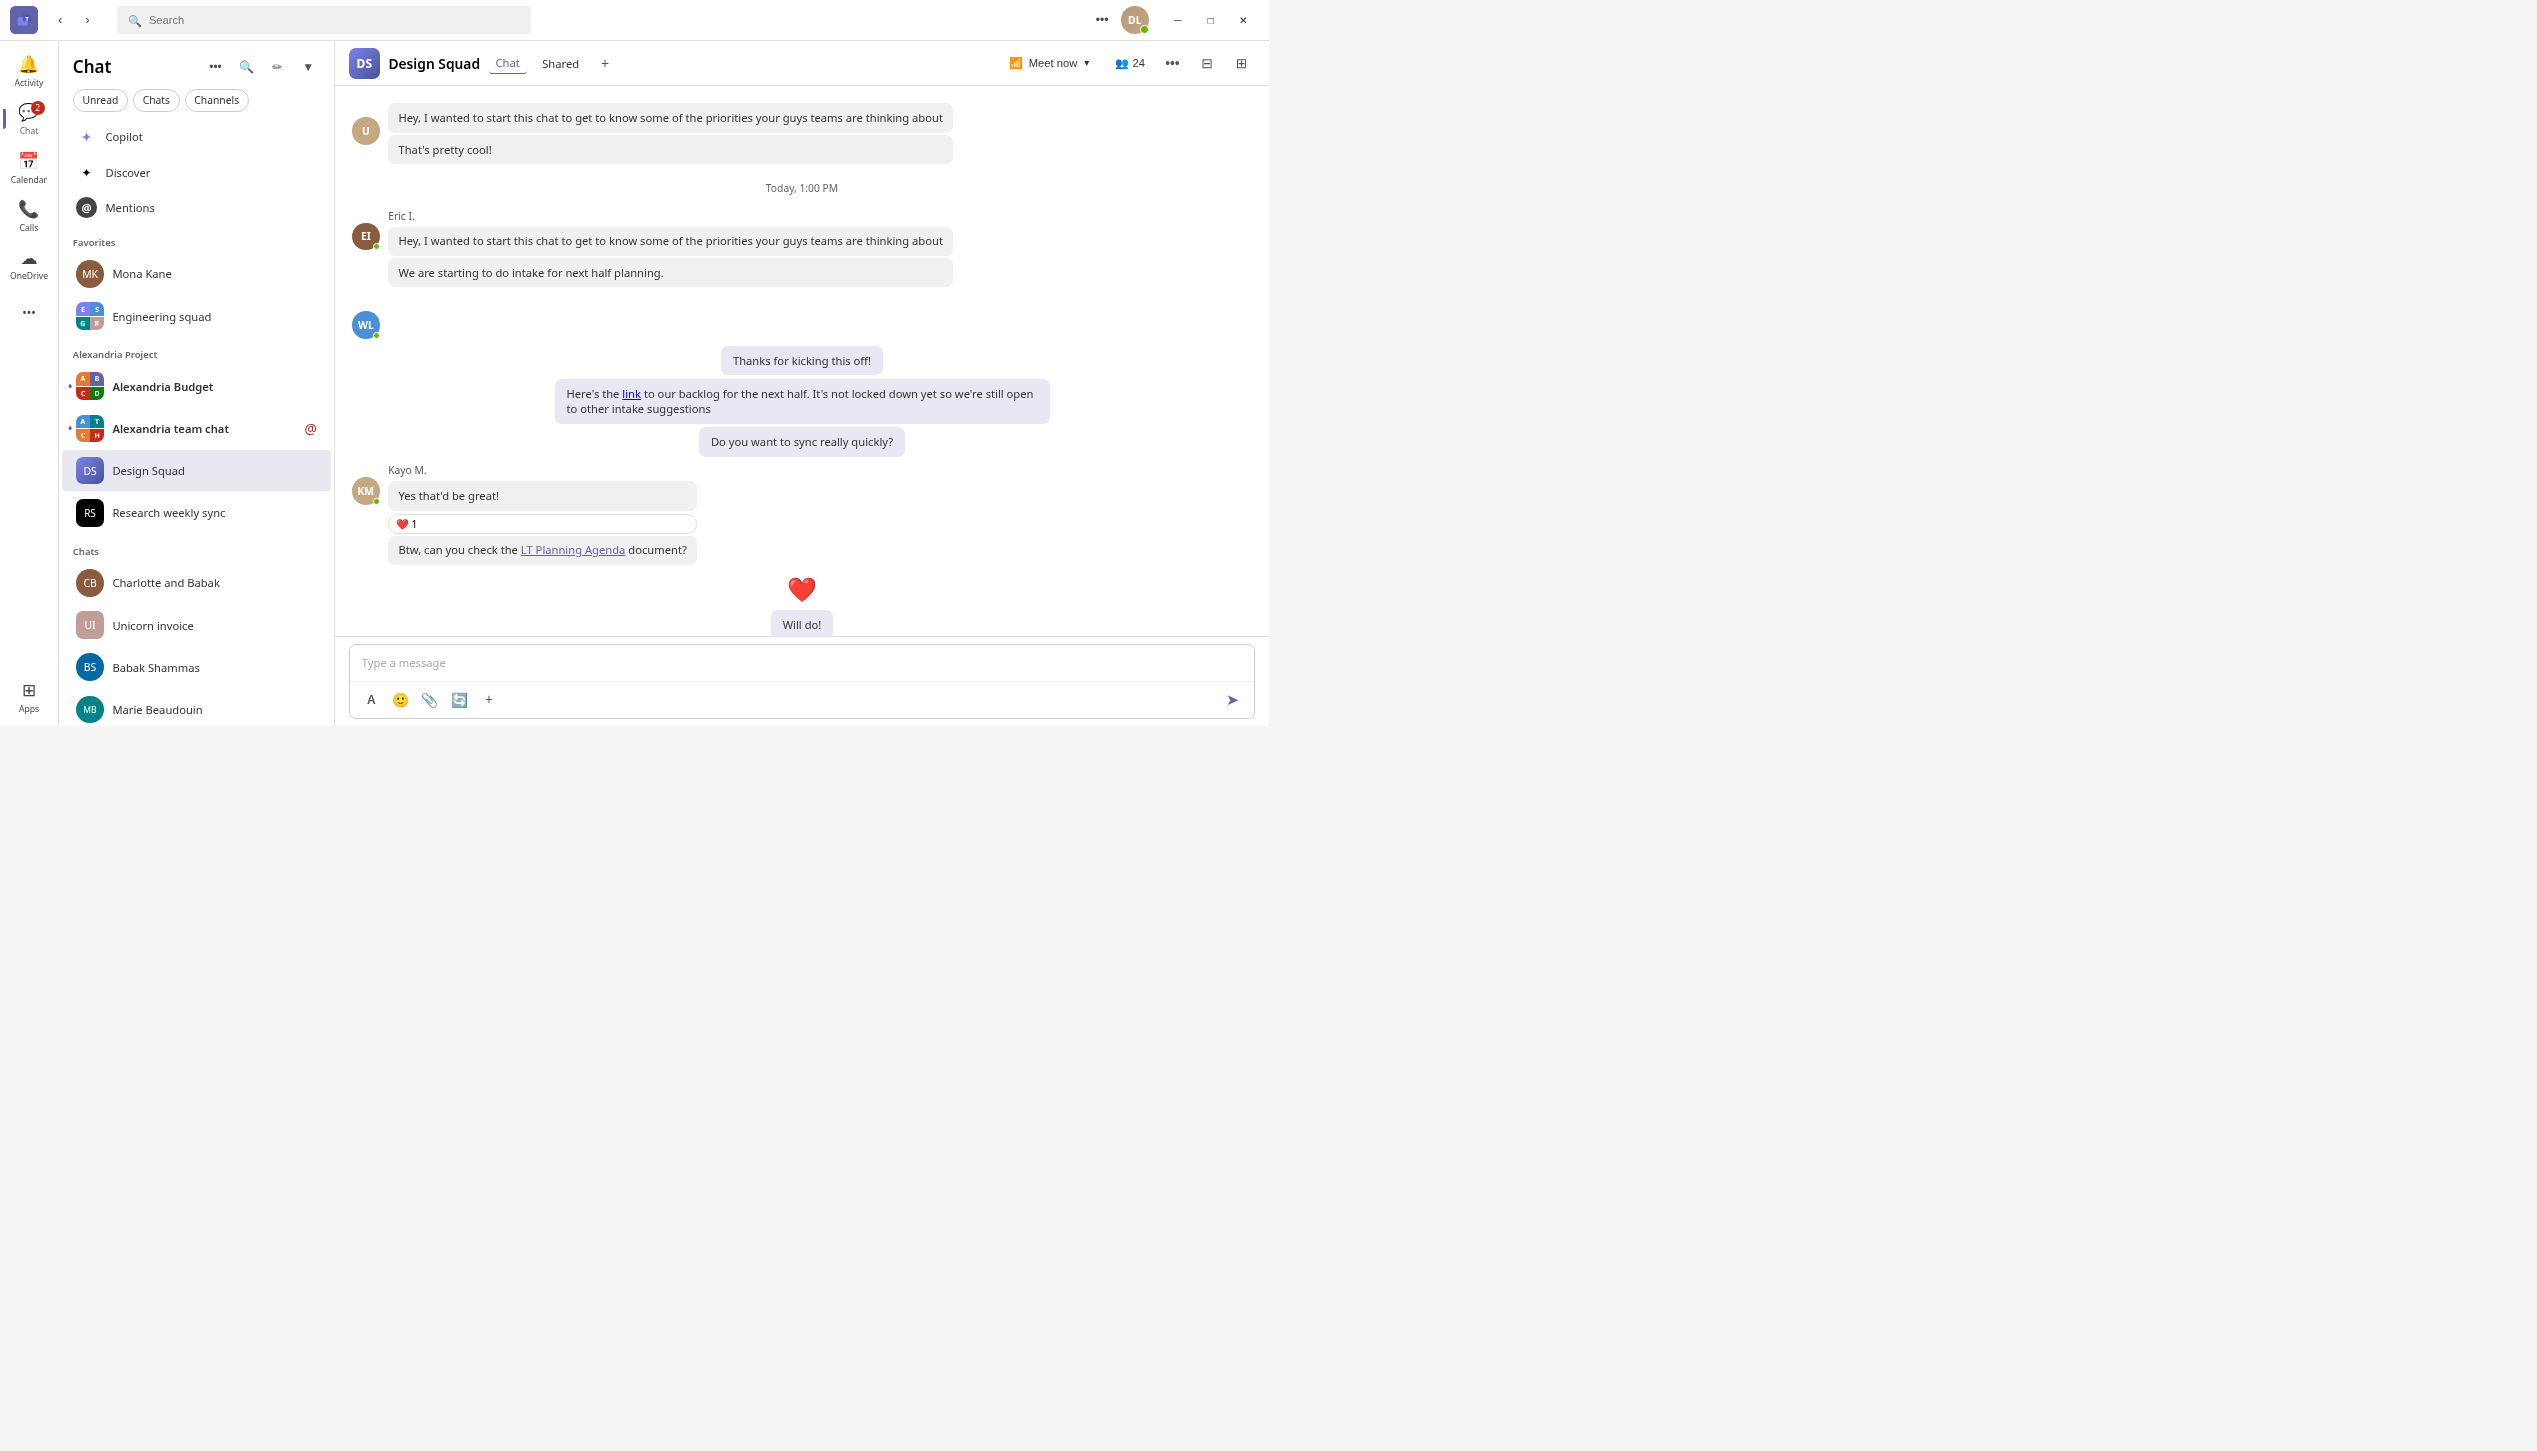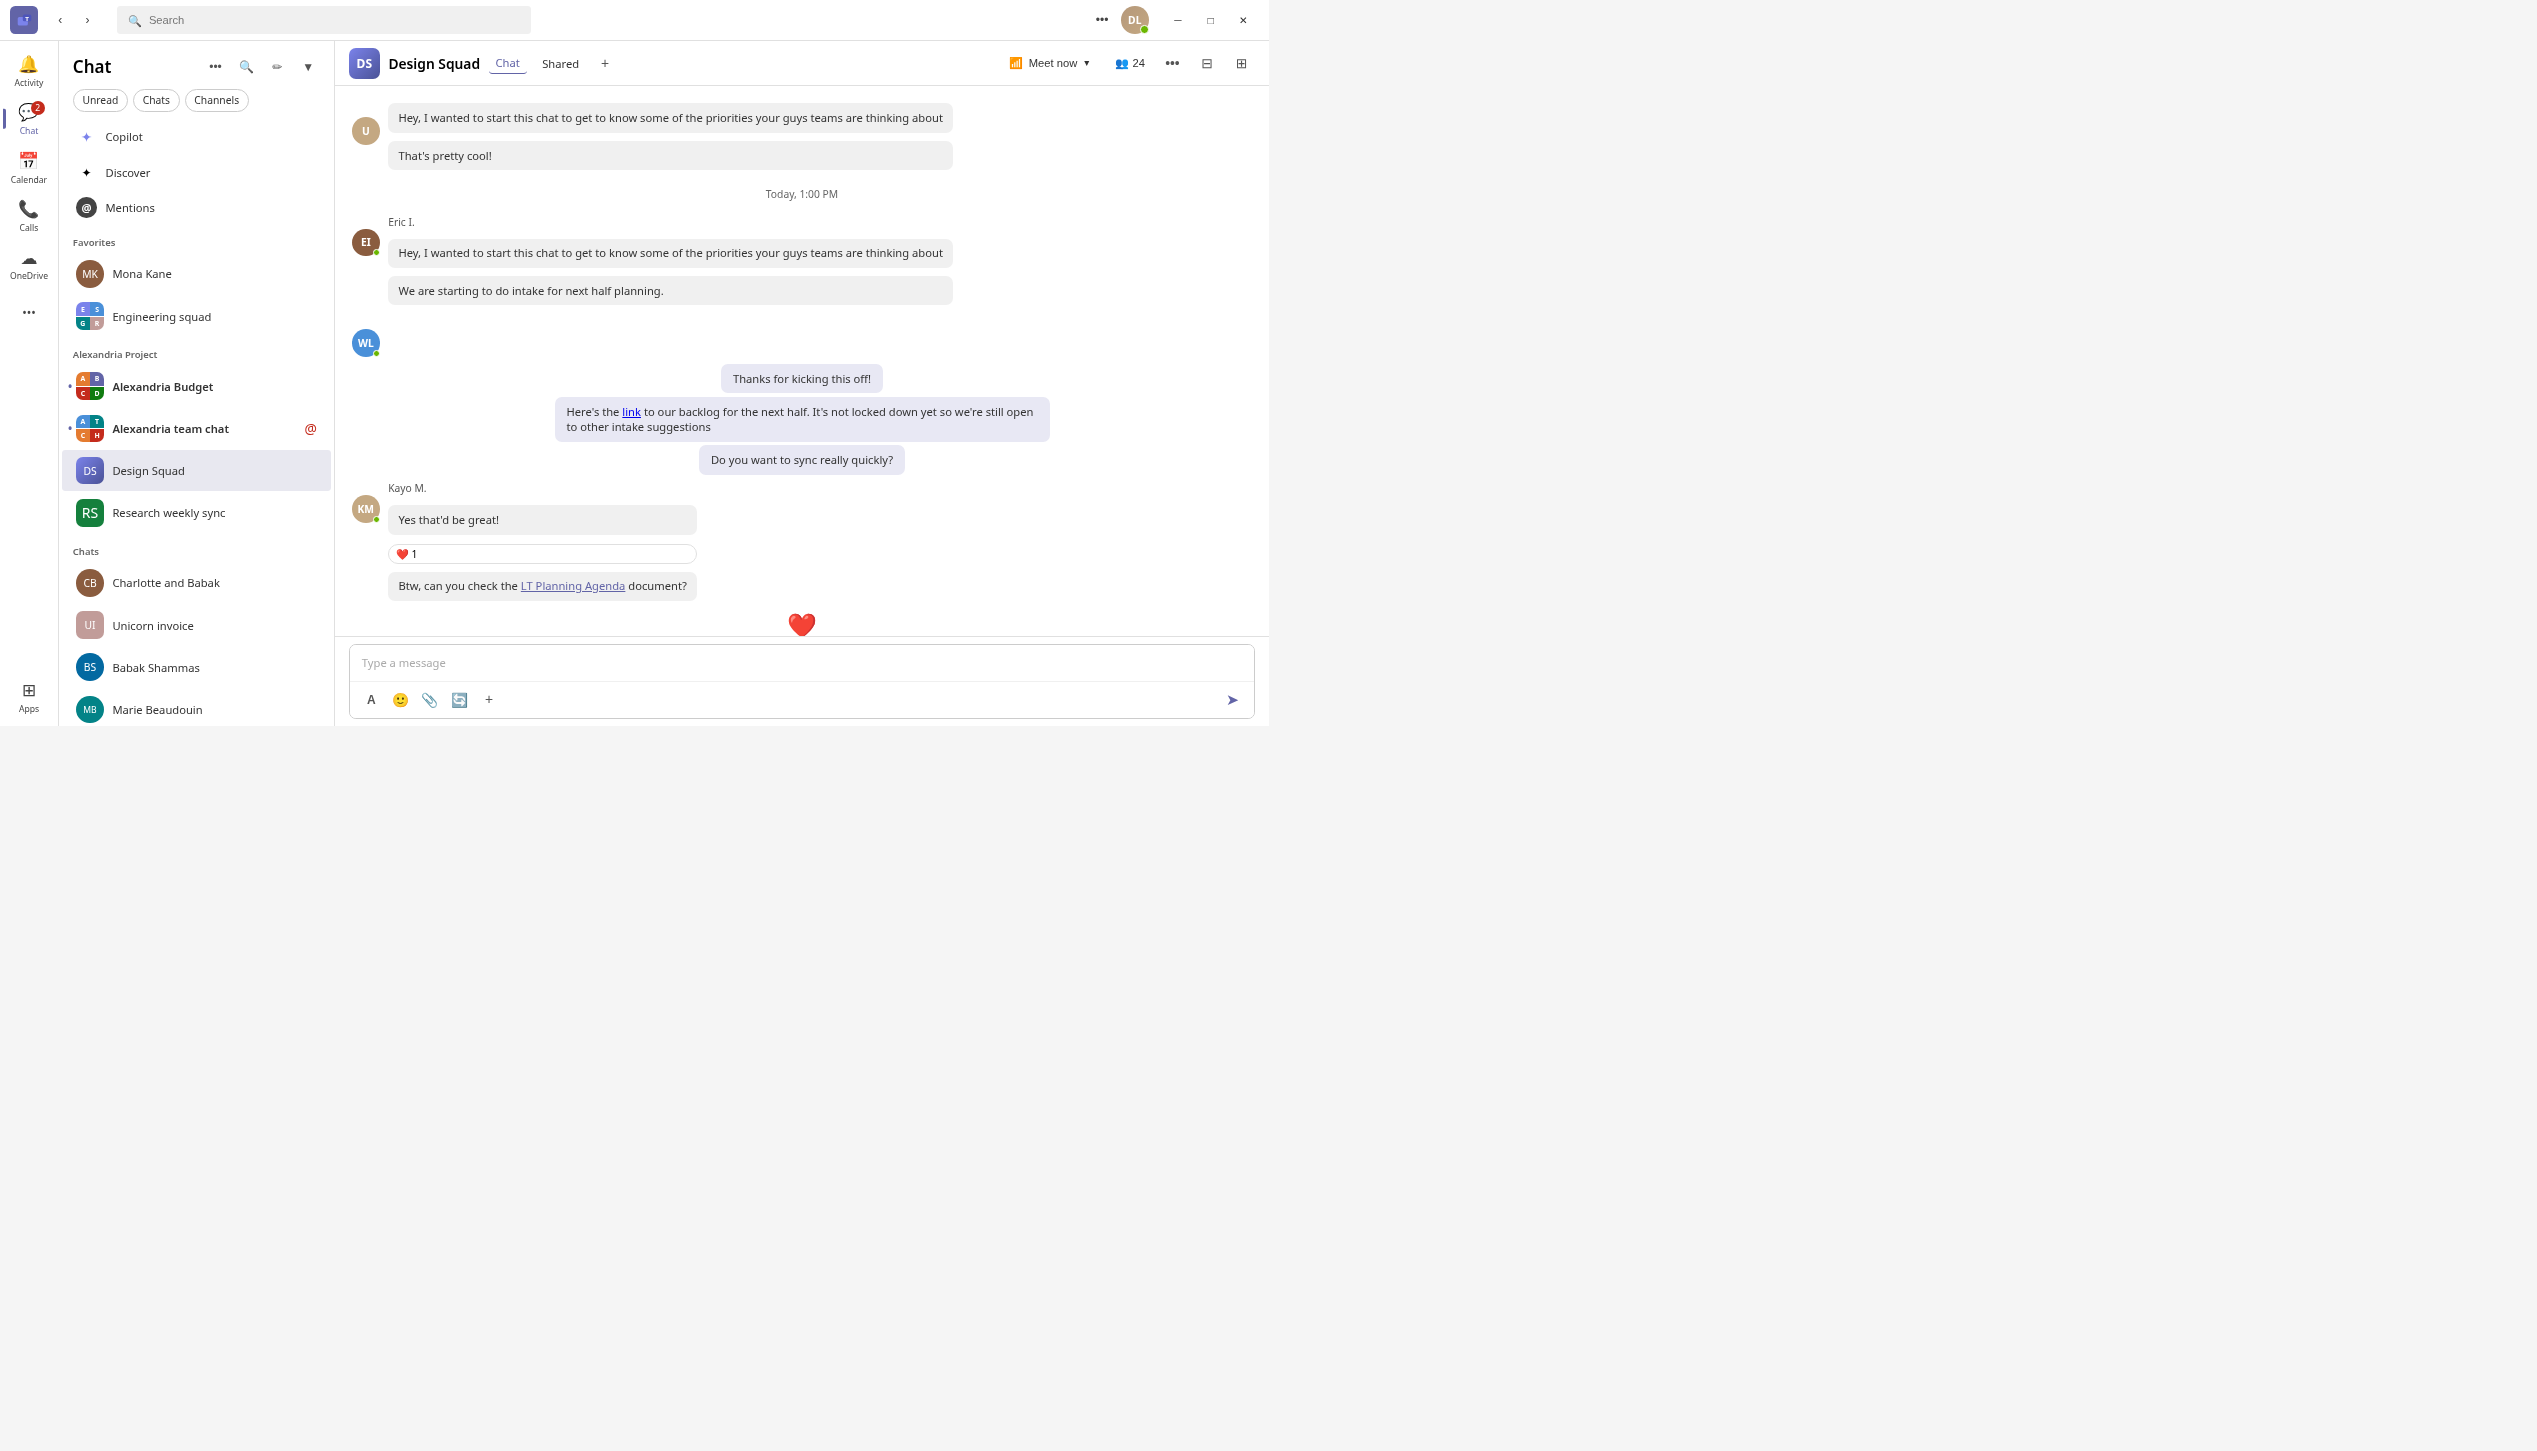"Hey, I wanted to start" .msg-content { gap: 8px -> 2px }
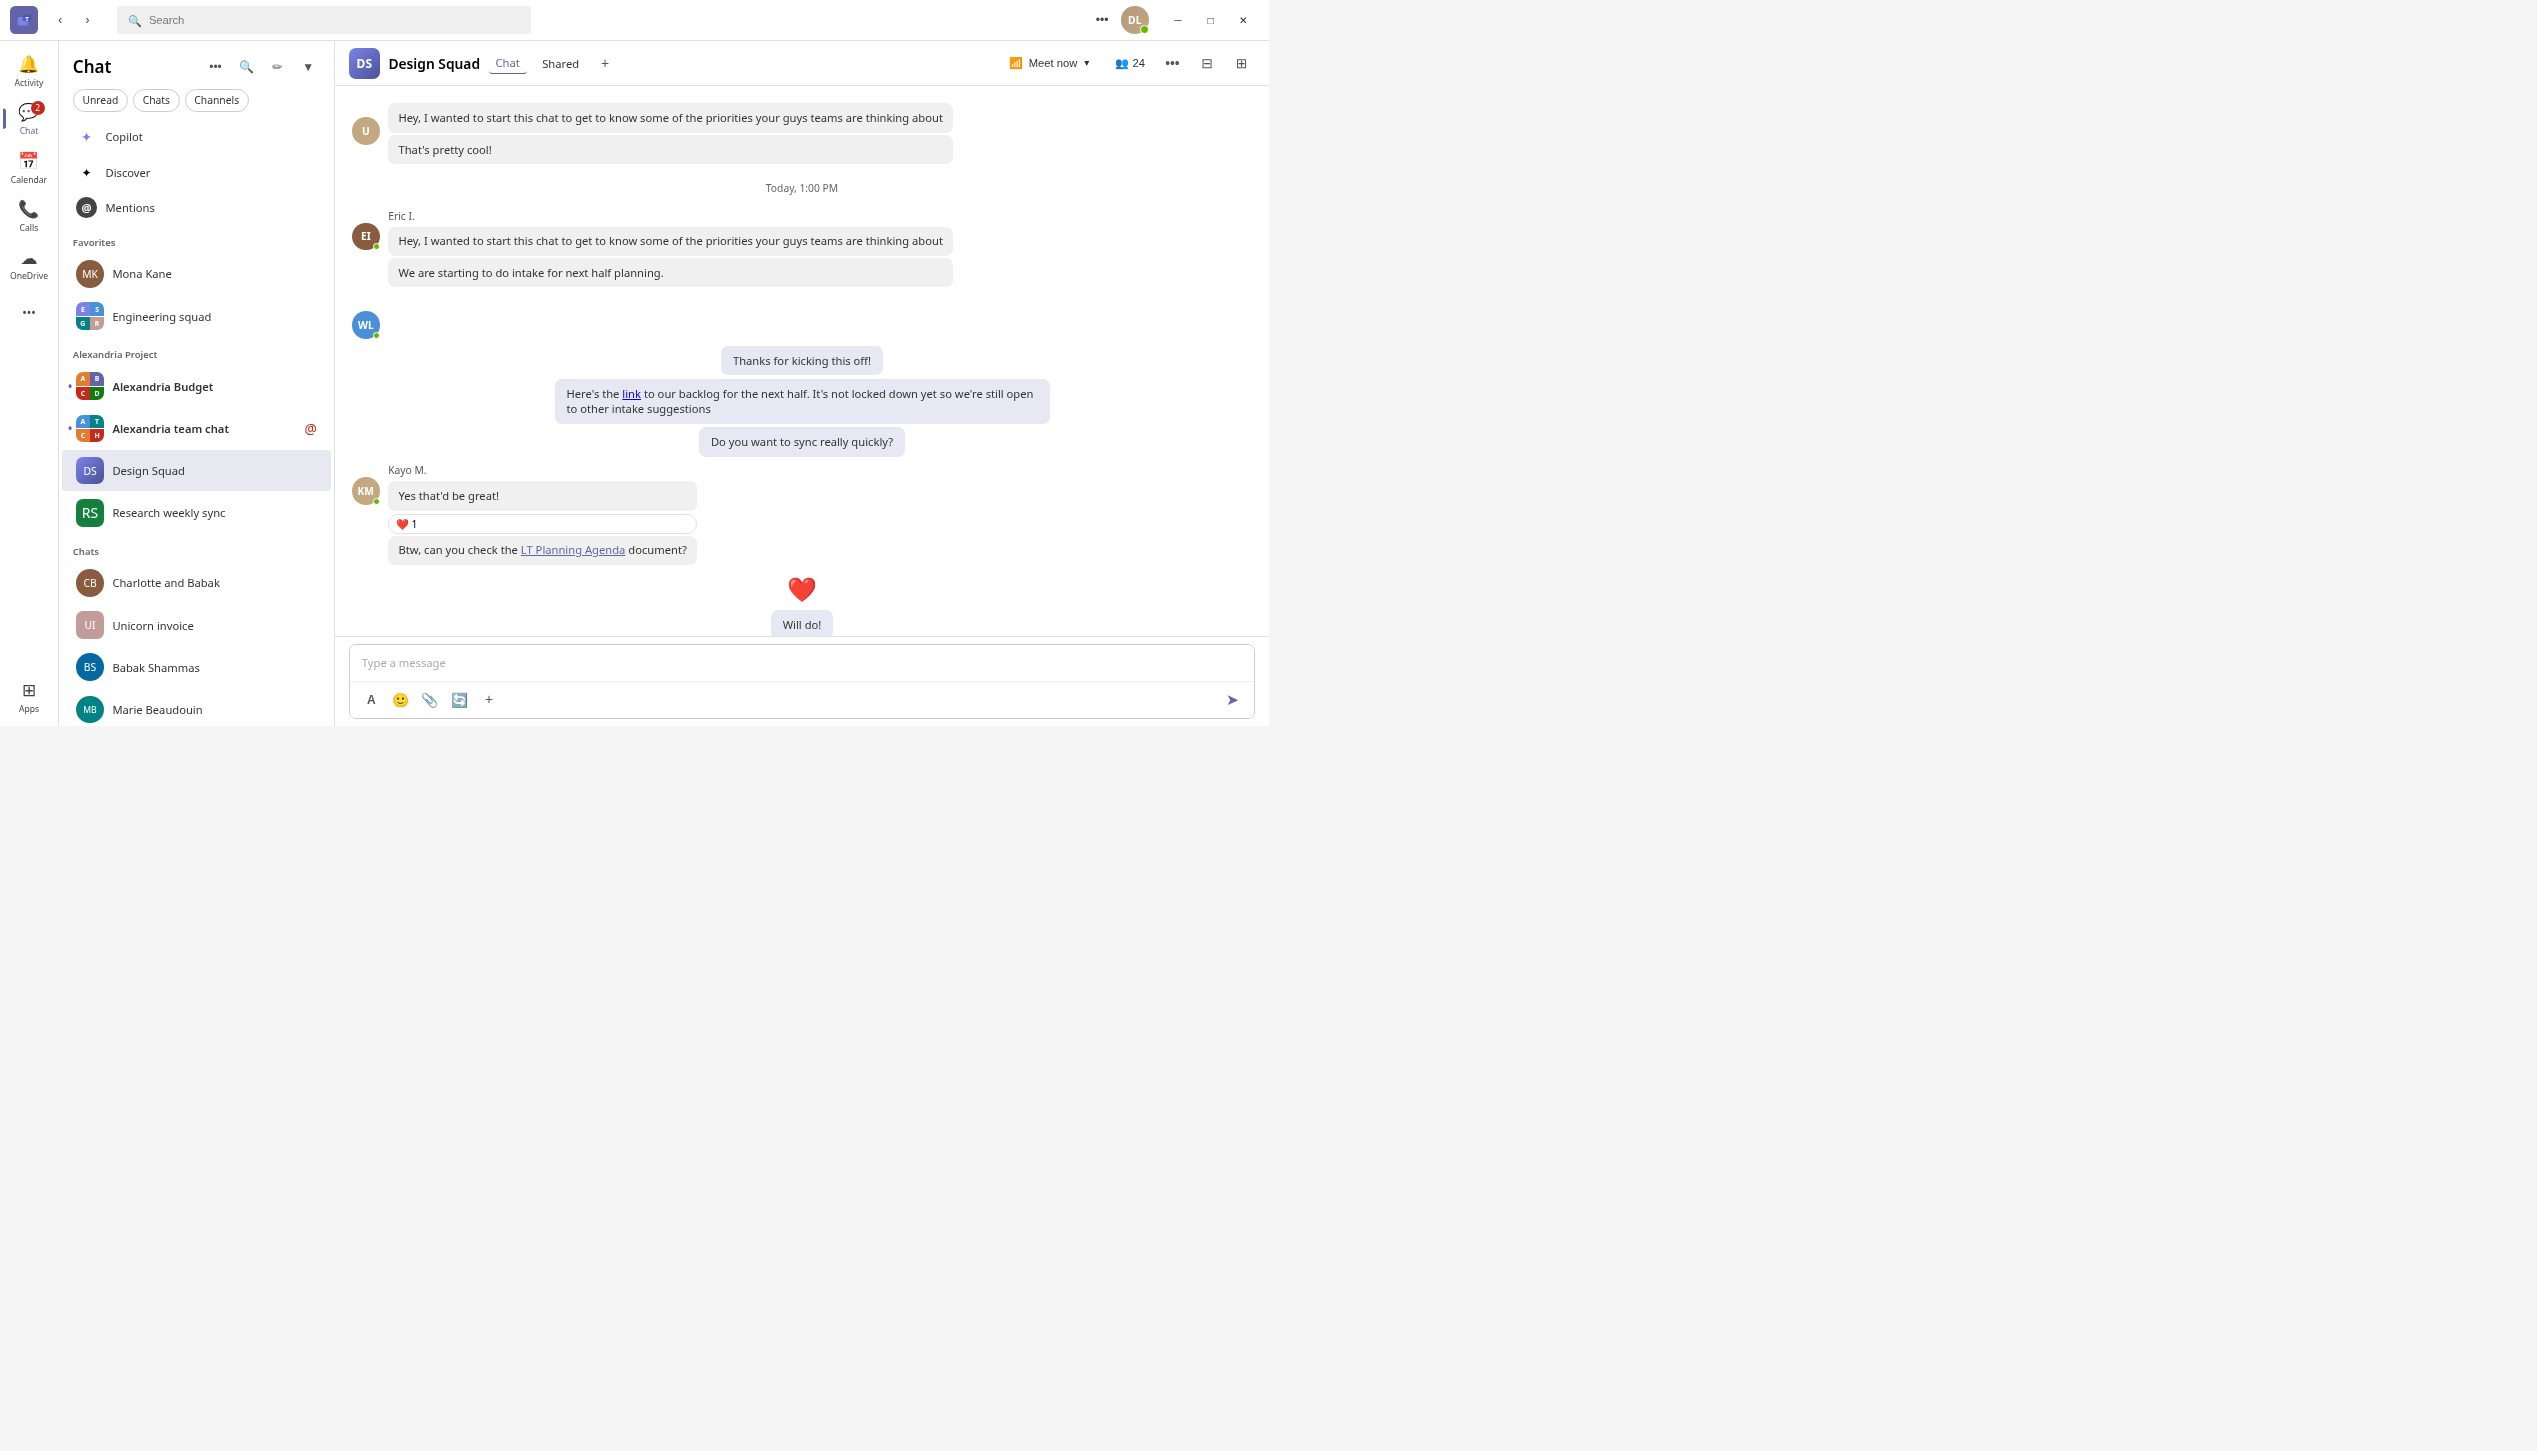"RS" div.chat-avatar { background: #15803d -> #000000; font-size: 14px -> 10px }
